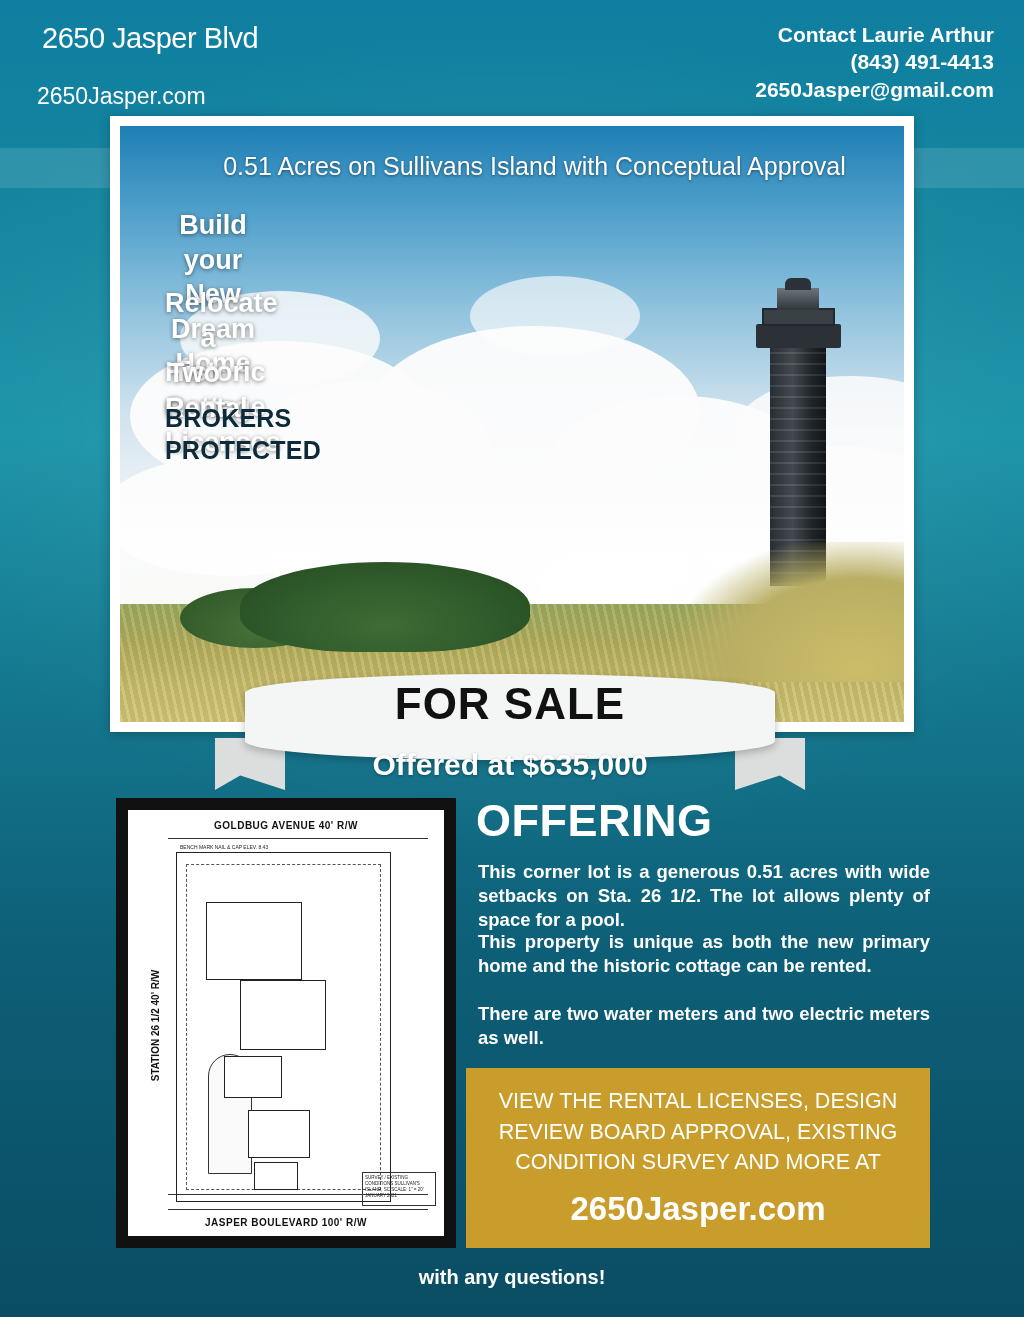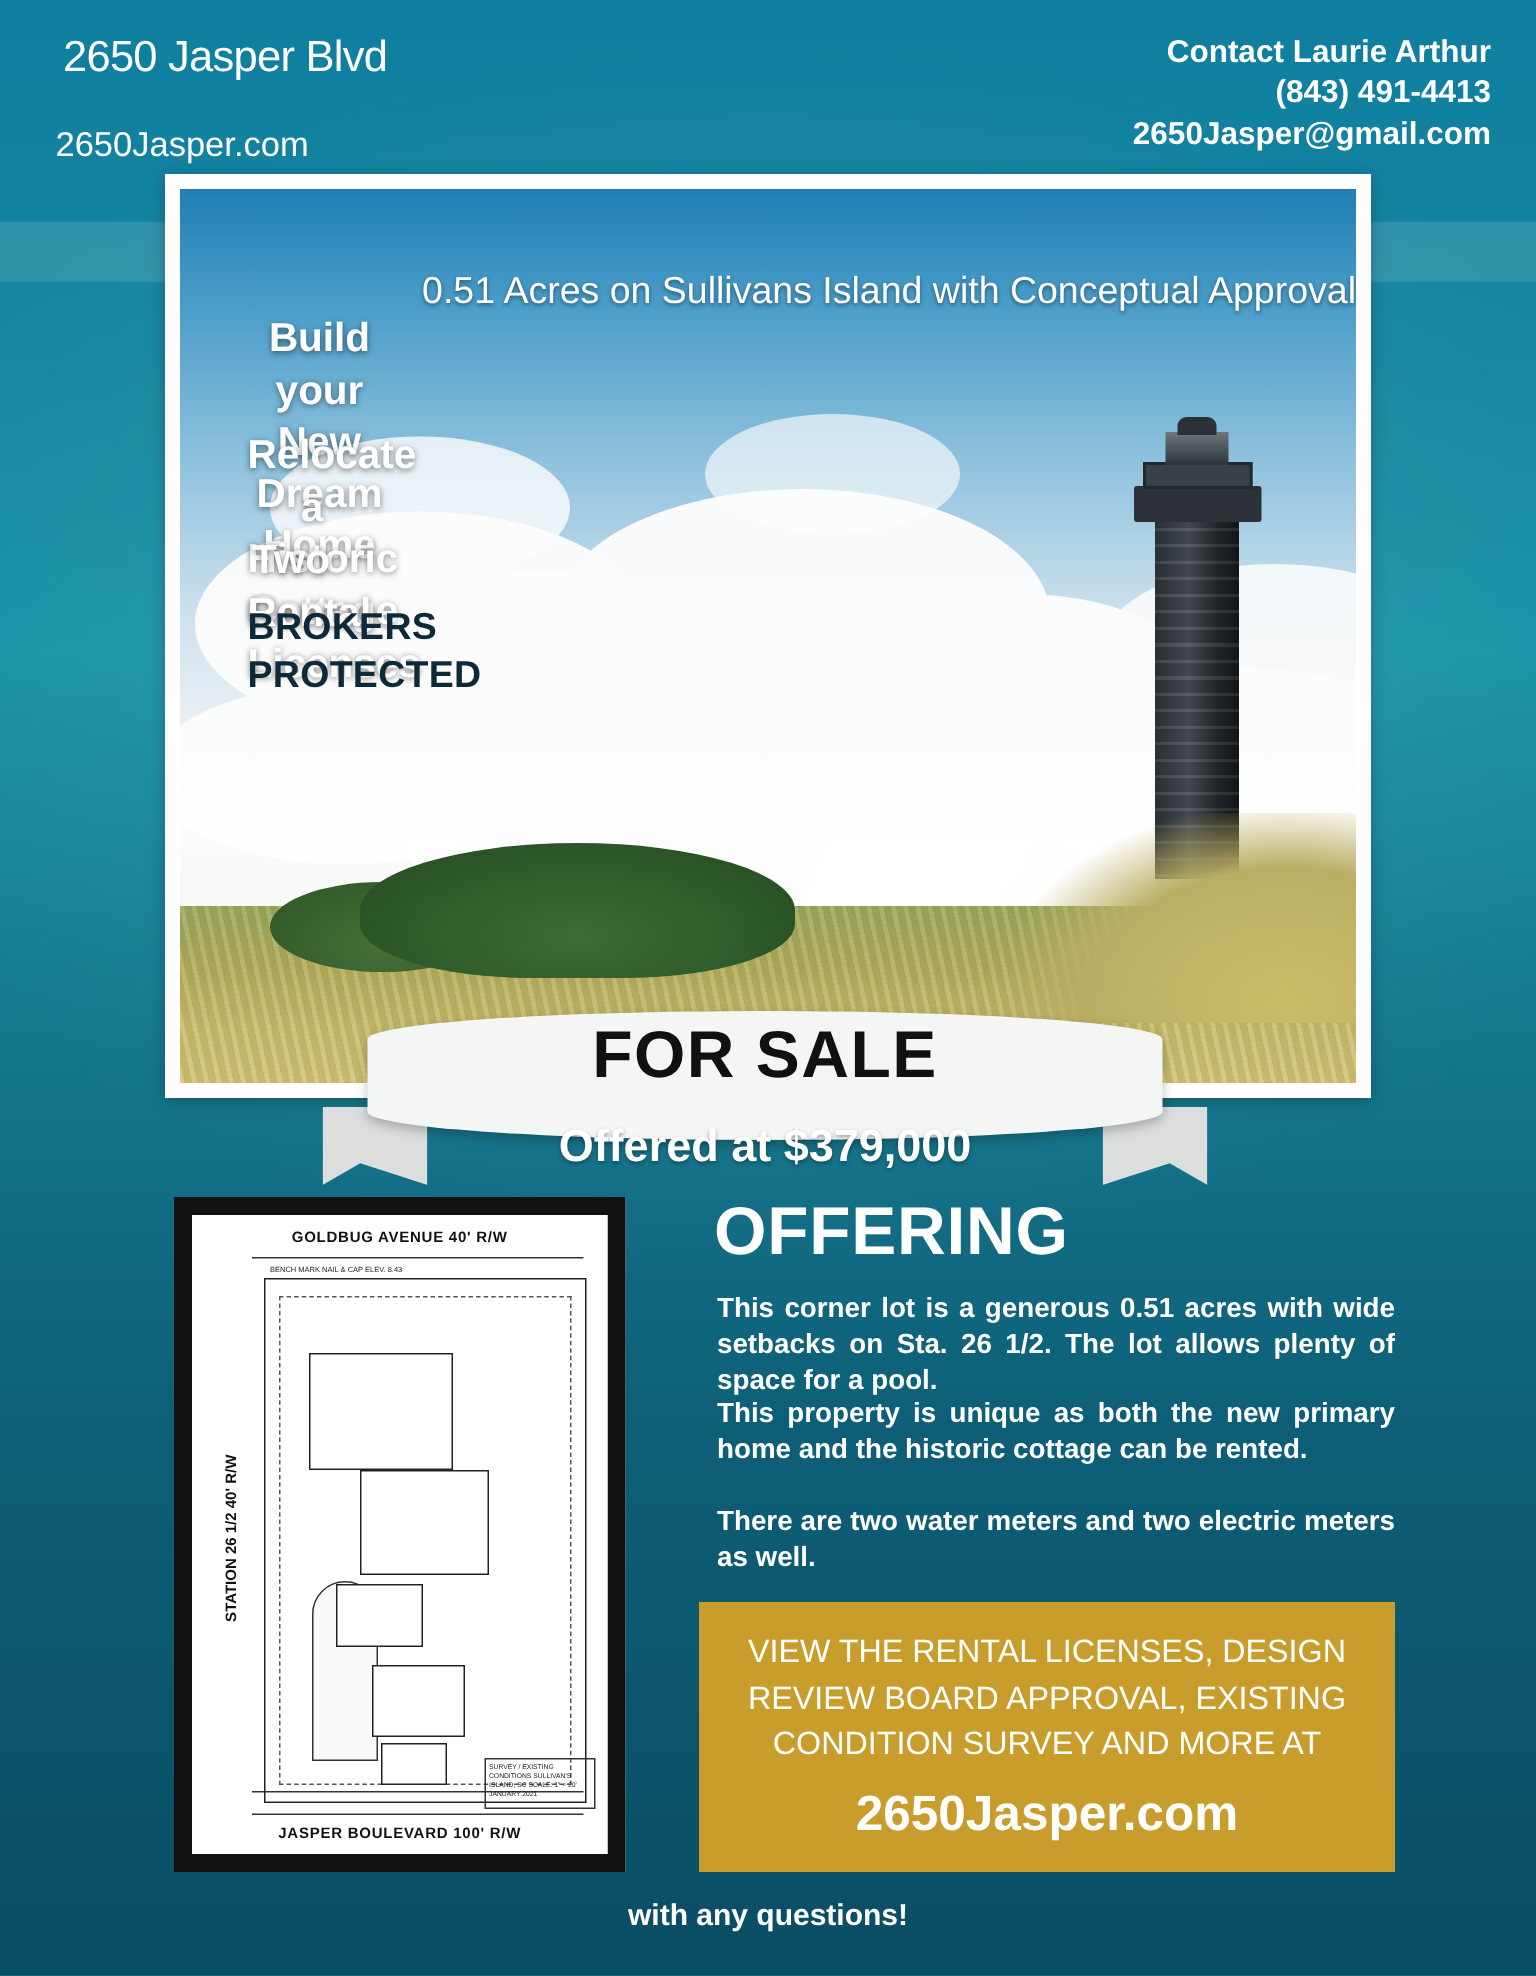"0.51 Acres on Sullivans Island" .sub-banner { margin-top: 28px -> none; text-align: right -> center }
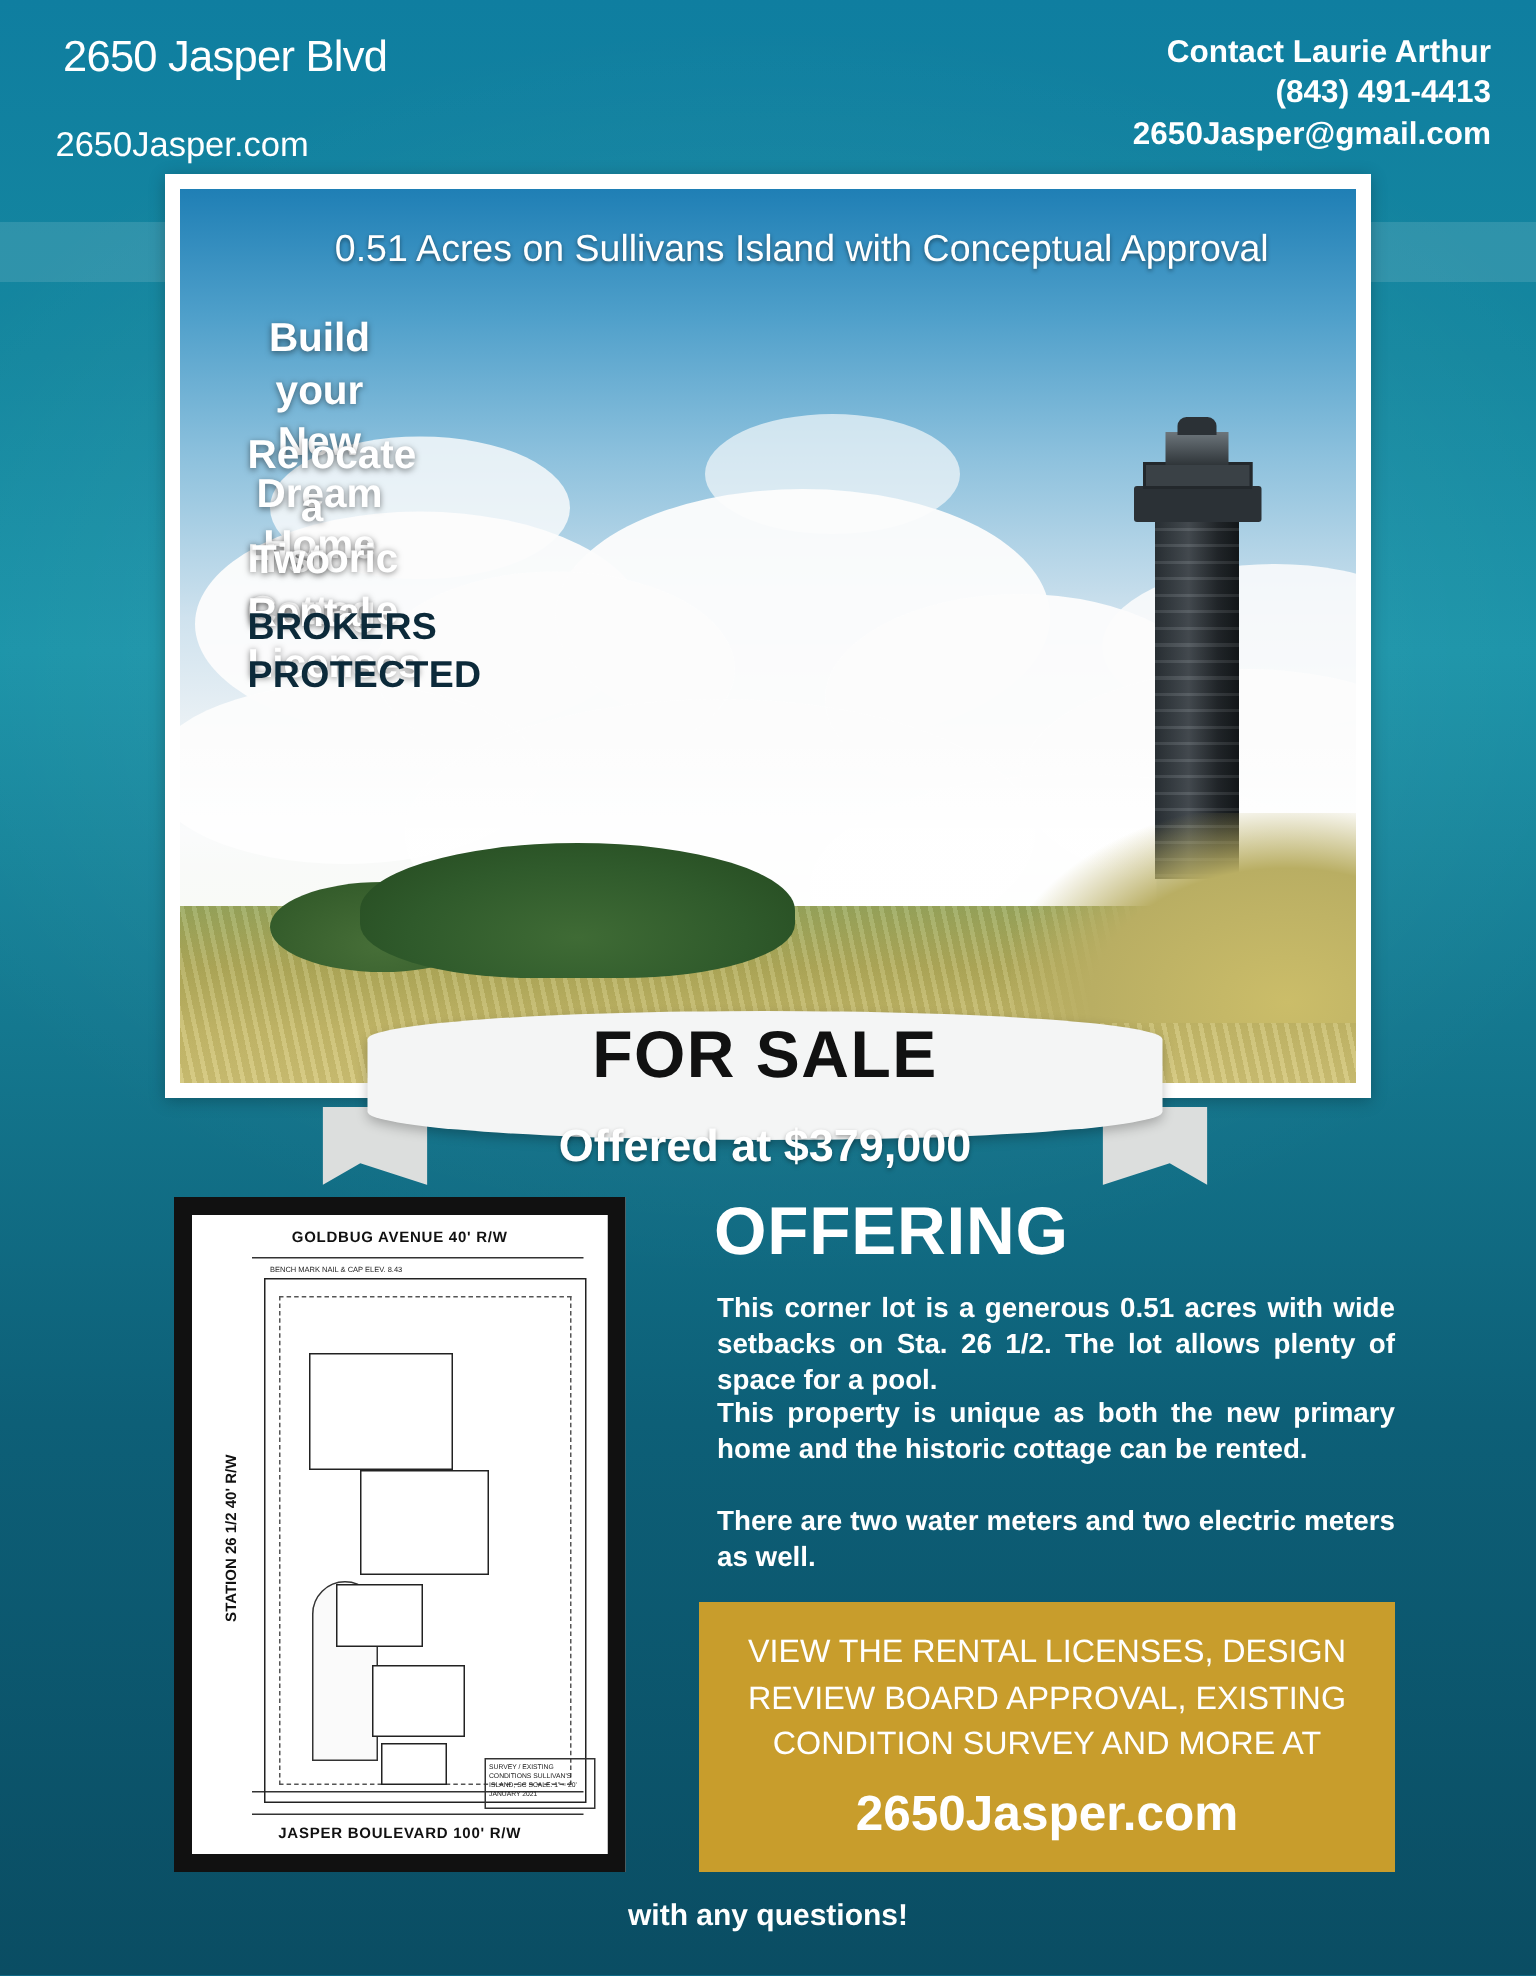"Offered at $379,000" div.offered { text: $379,000 -> $635,000 }
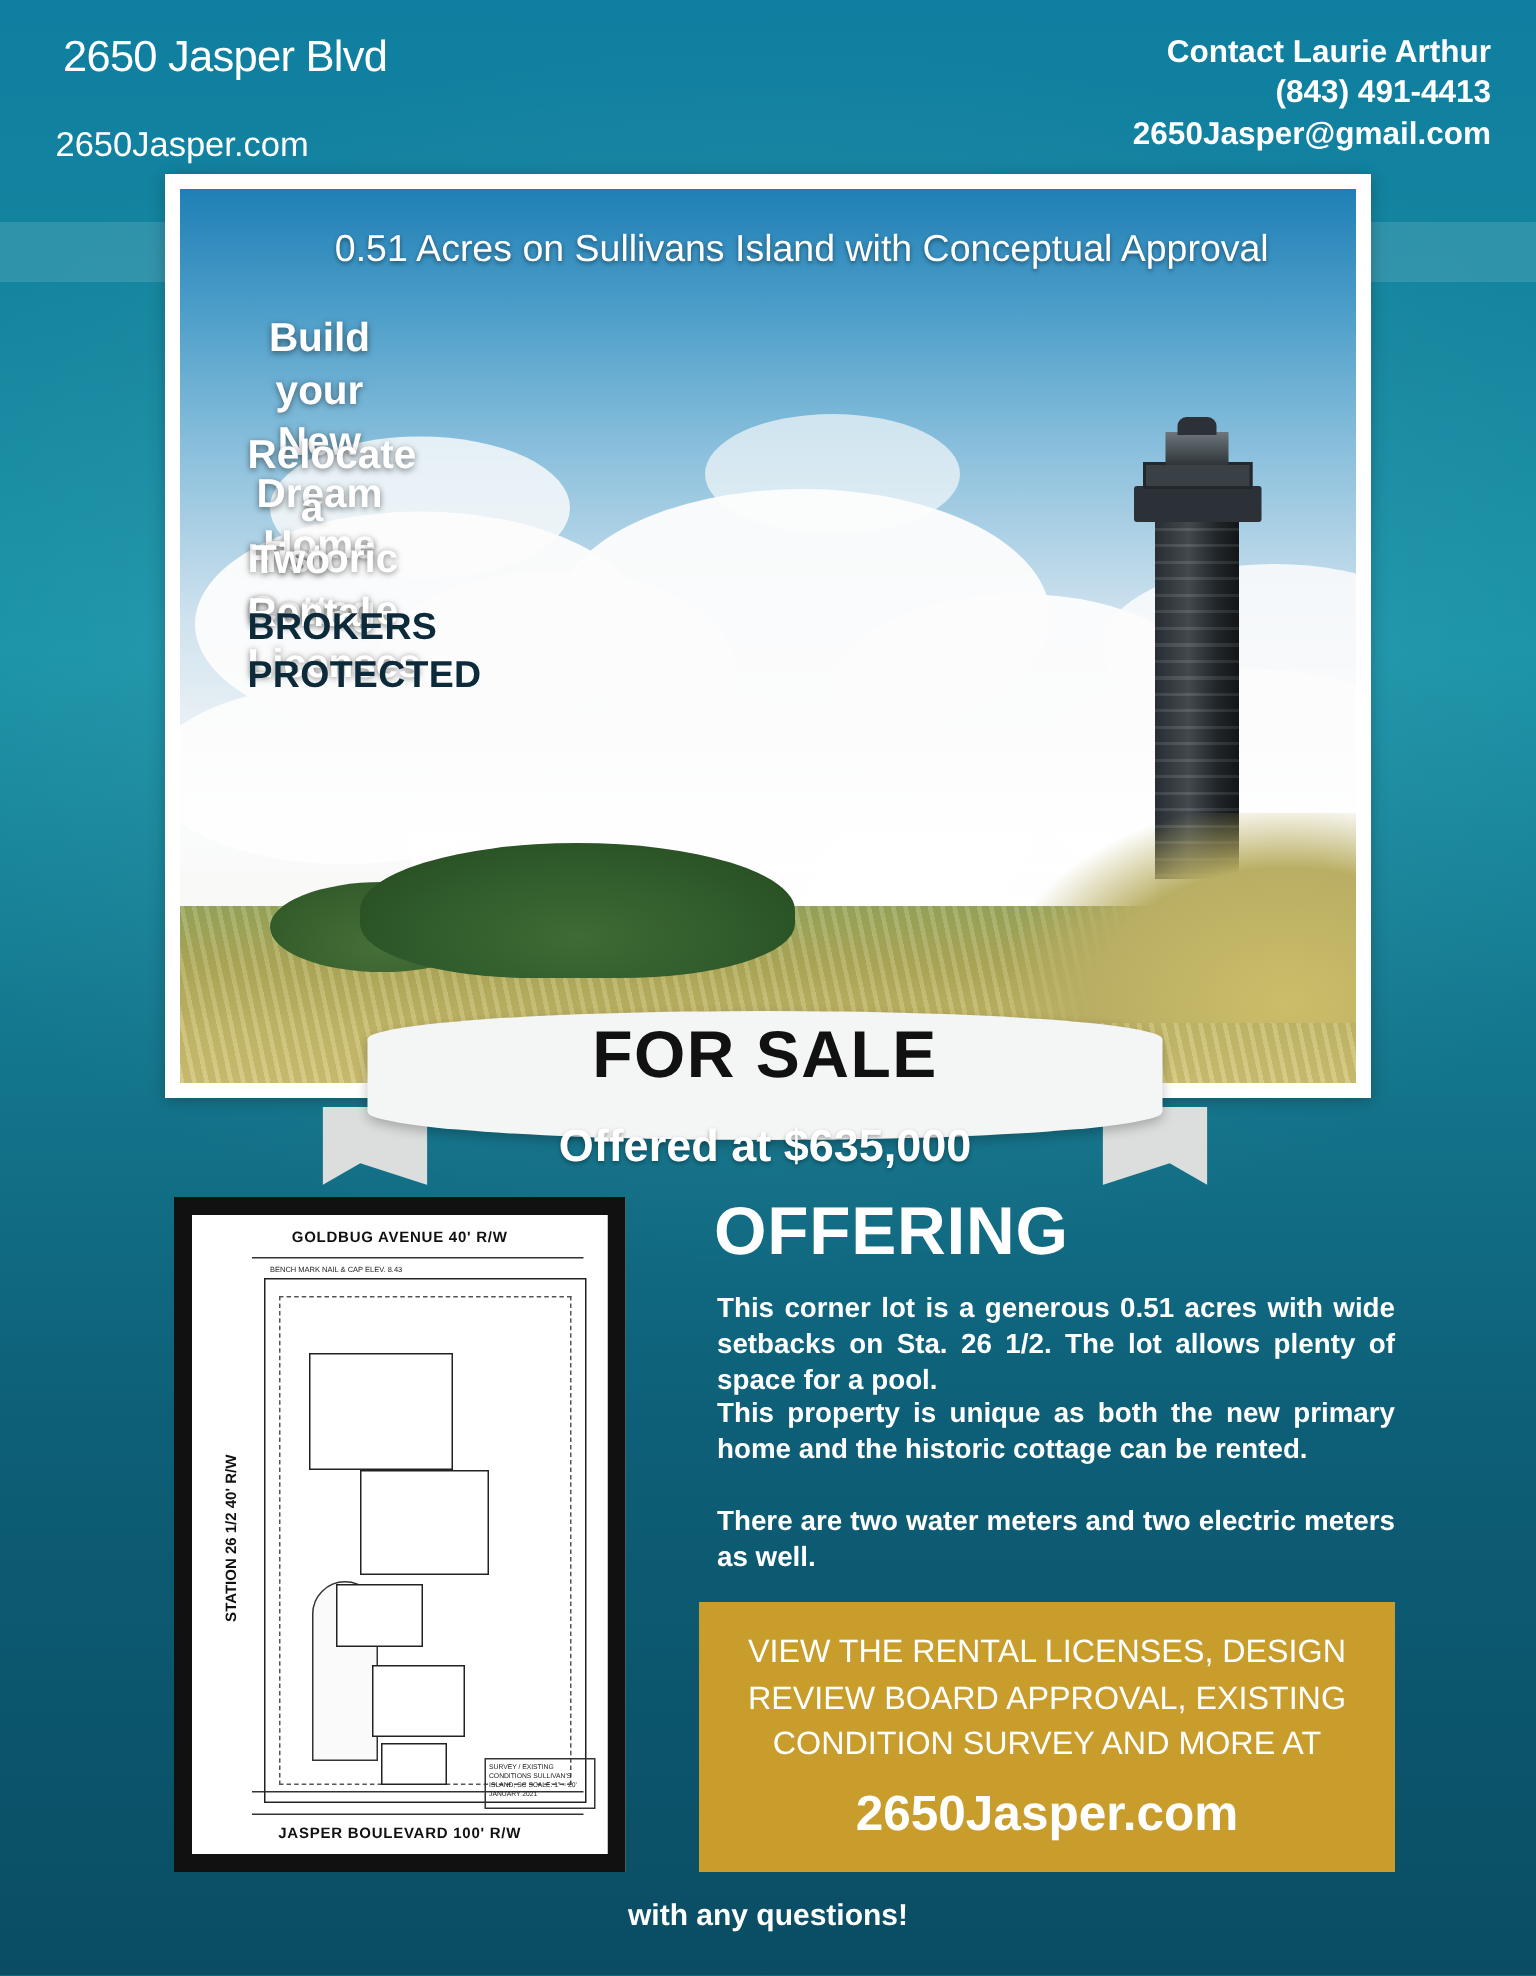"GOLDBUG AVENUE 40' R/W" .plan-card { width: 301px -> 340px }
